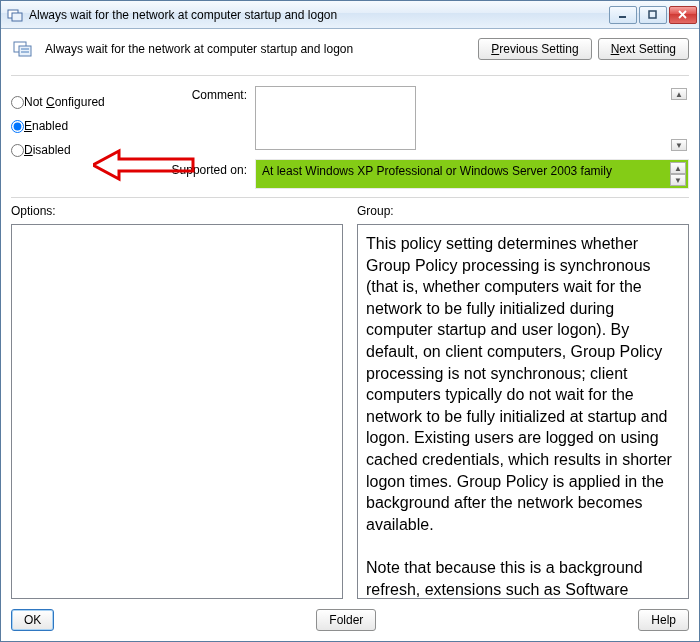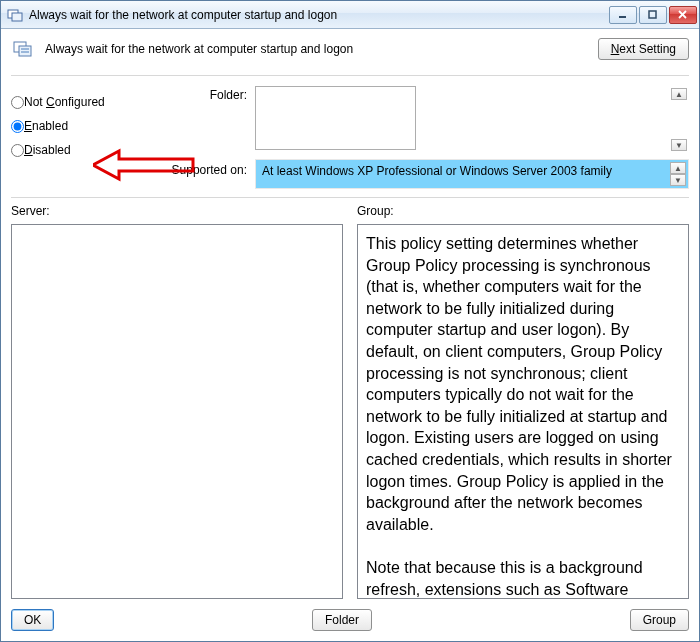"Previous Setting" button.std { html: none -> <button><span>P</span><span>revious Setting</span></button> }
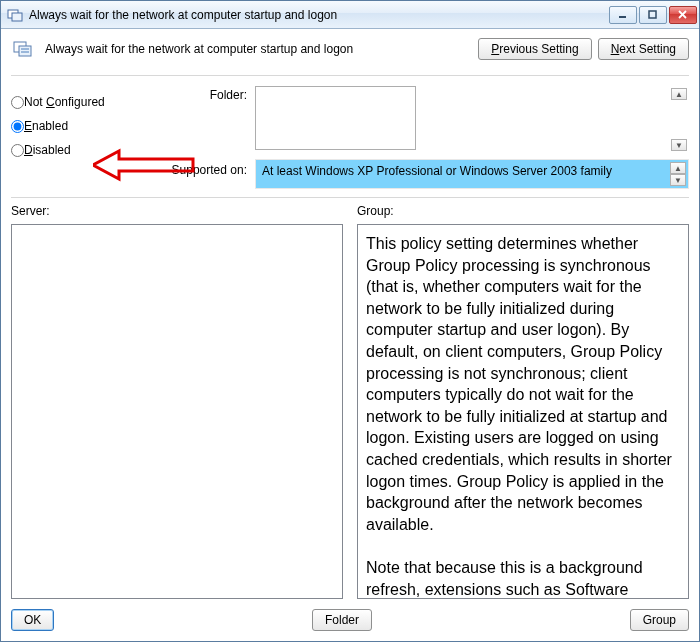"Folder:" div.flabel { text: Folder -> Comment }
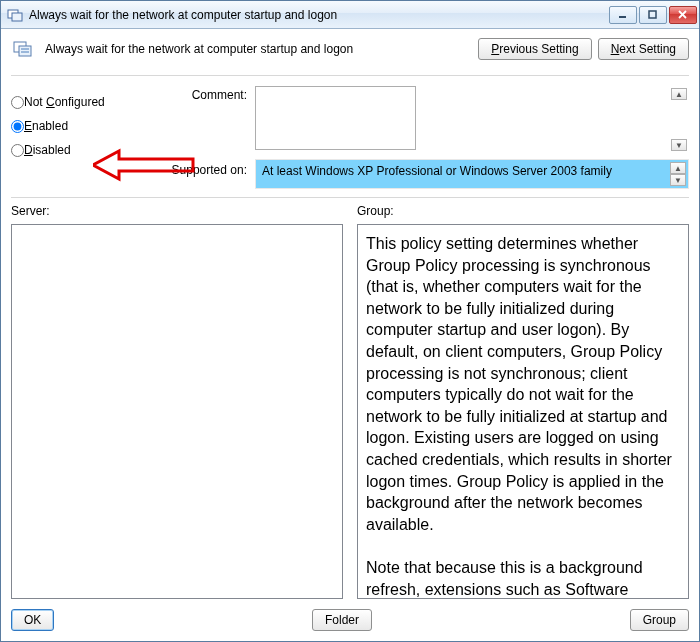"At least Windows XP Professional" .supported-box { background: #7dd3fc -> #84cc16 }
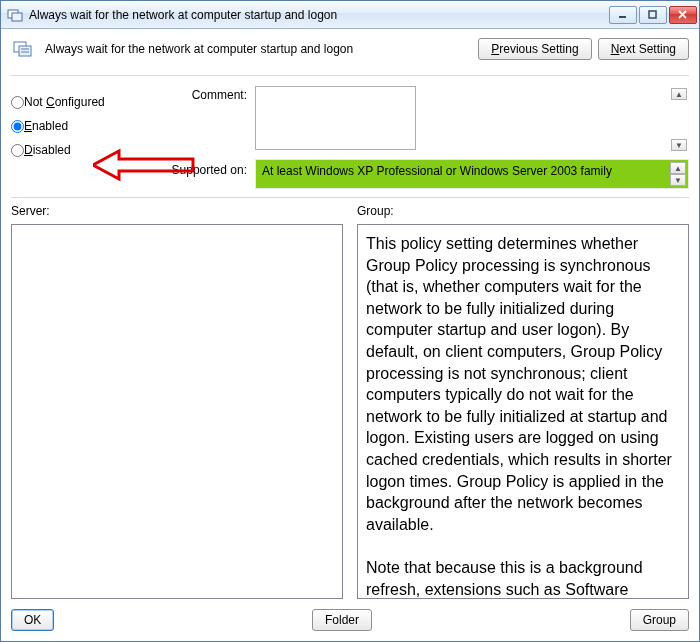"Server:" div.clabel { text: Server -> Options }
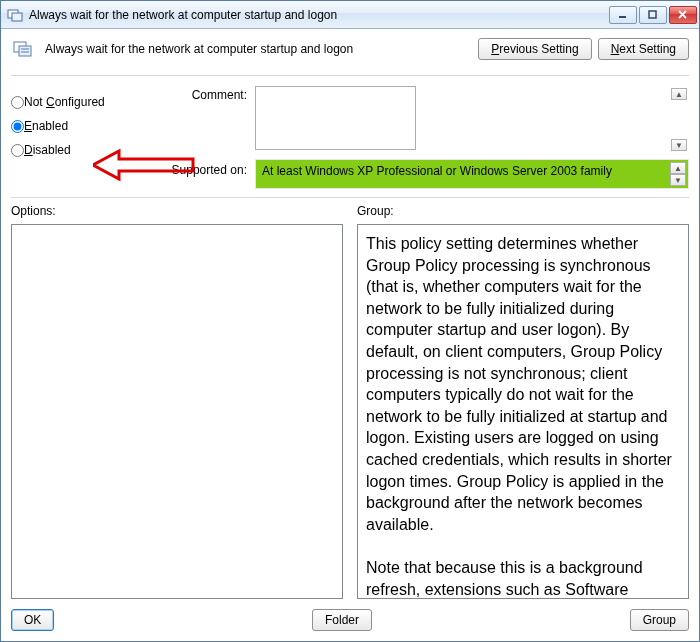"Group" button.std { text: Group -> Help }
